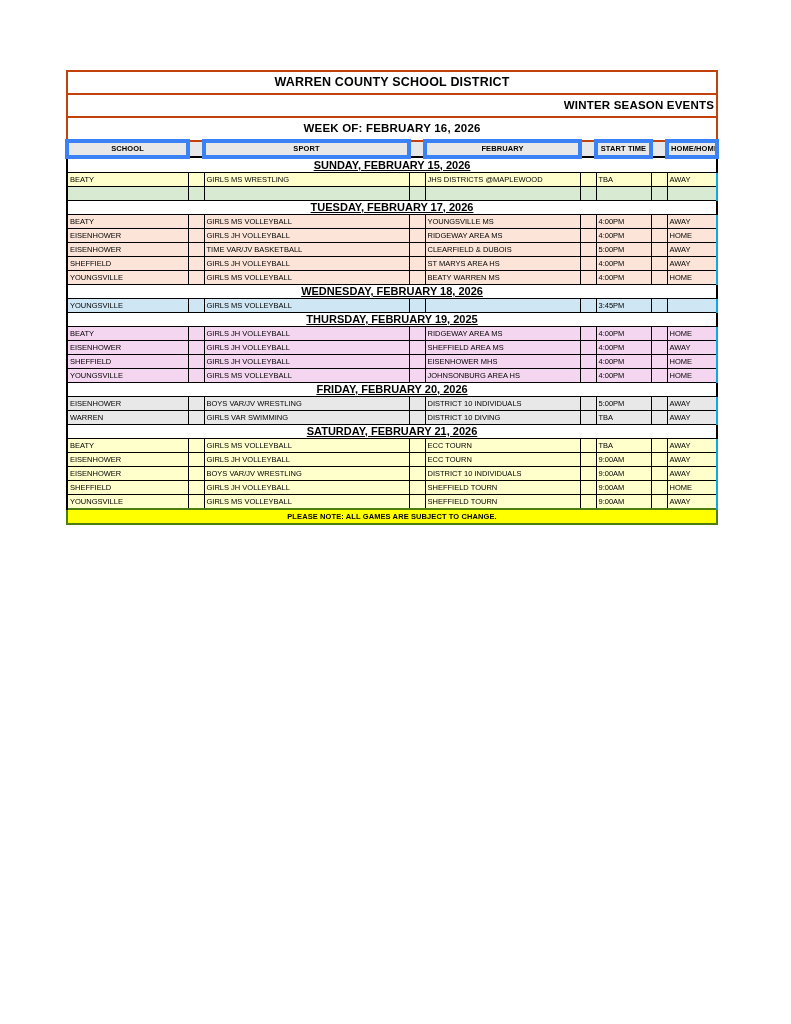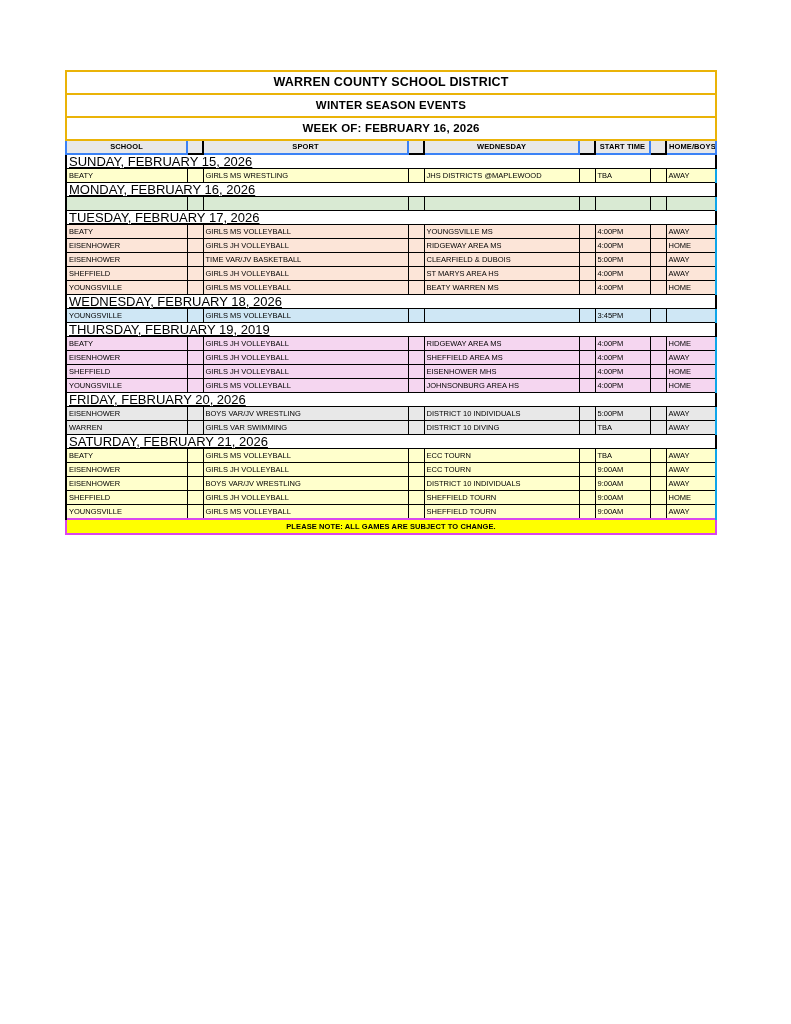"WARREN COUNTY SCHOOL DISTRICT" tr.title-row td { border: 2px solid #eab308 -> 2px solid #c2410c }
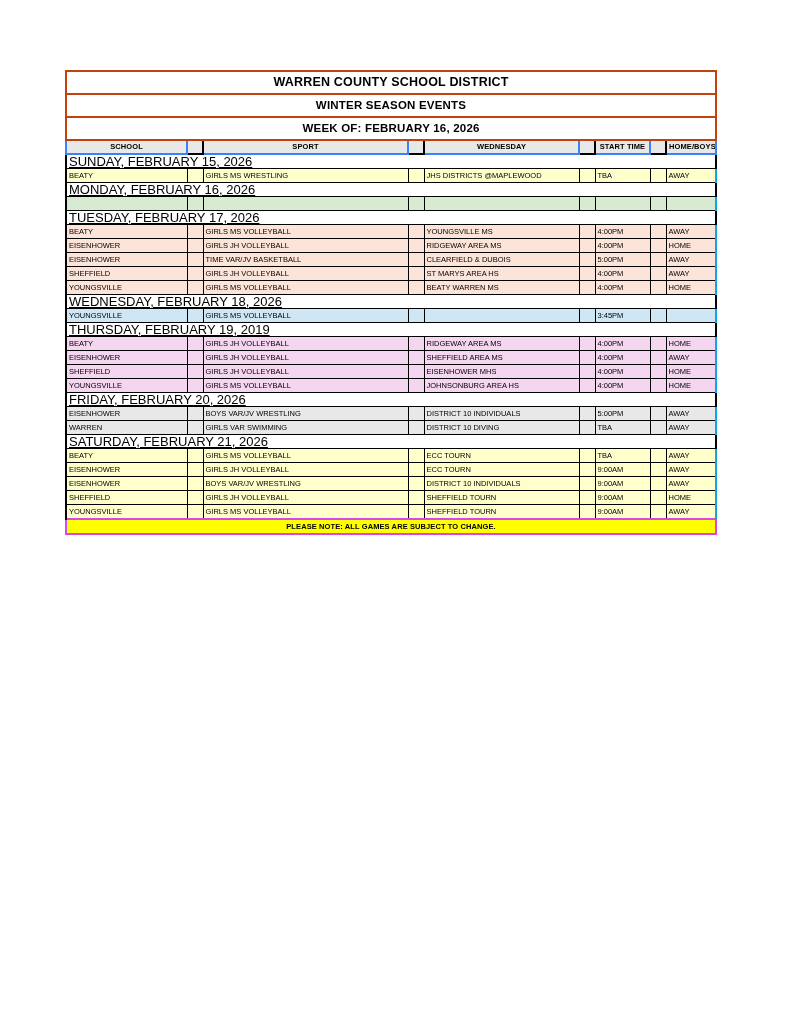"WINTER SEASON EVENTS" tr.title-row.t2 td { text-align: none -> right }
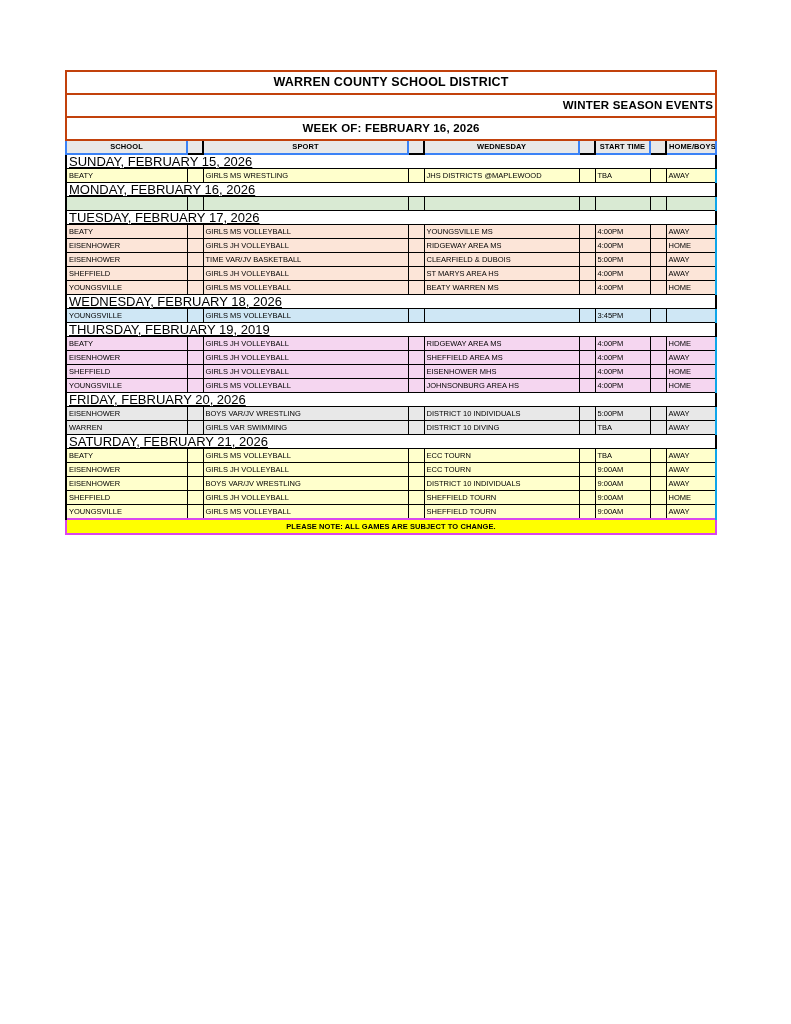"SCHOOL" tr.col-head td { border: 2px solid #3b82f6 -> 4px solid #3b82f6 }
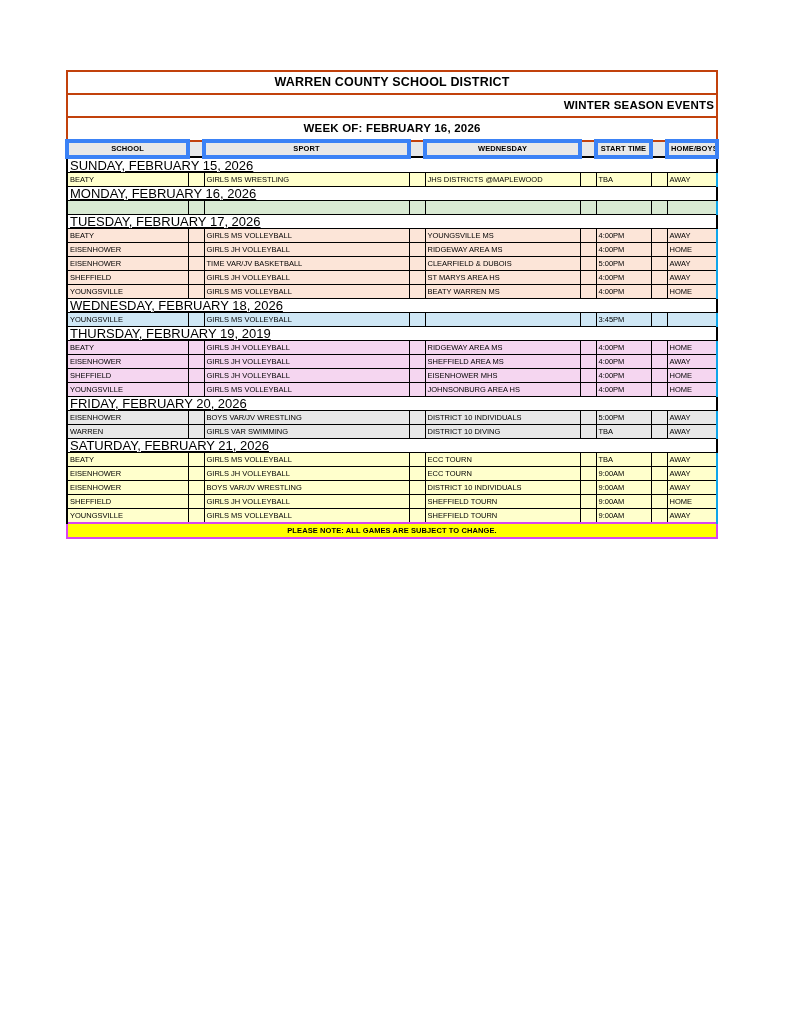"WEDNESDAY" td { text: WEDNESDAY -> FEBRUARY }
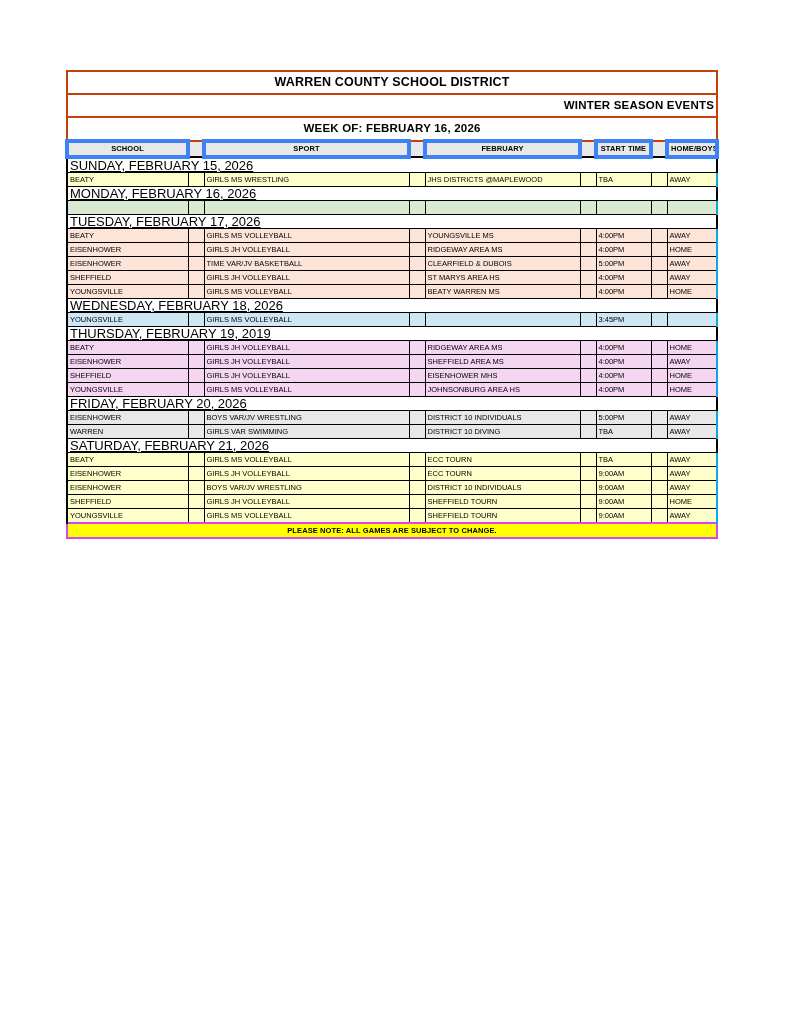"HOME/BOYS" td { text: HOME/BOYS -> HOME/HOME }
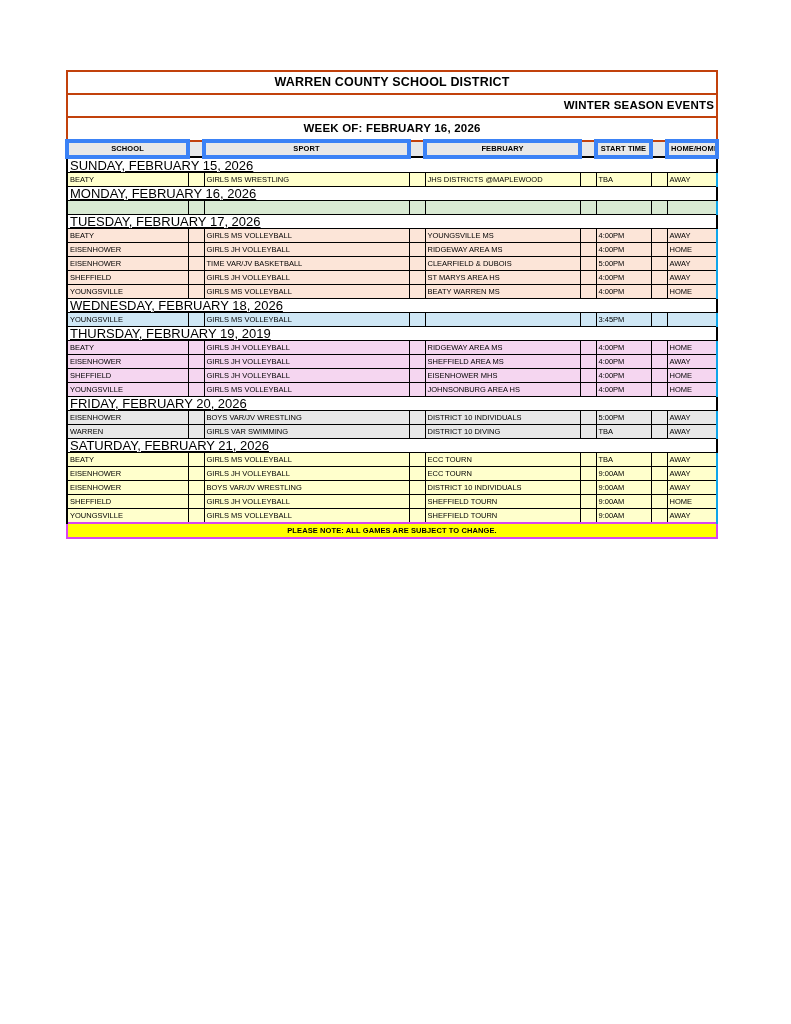"SUNDAY, FEBRUARY 15, 2026" tr.day-row td { font-size: 13px -> 11px; font-weight: normal -> bold; text-align: none -> center }
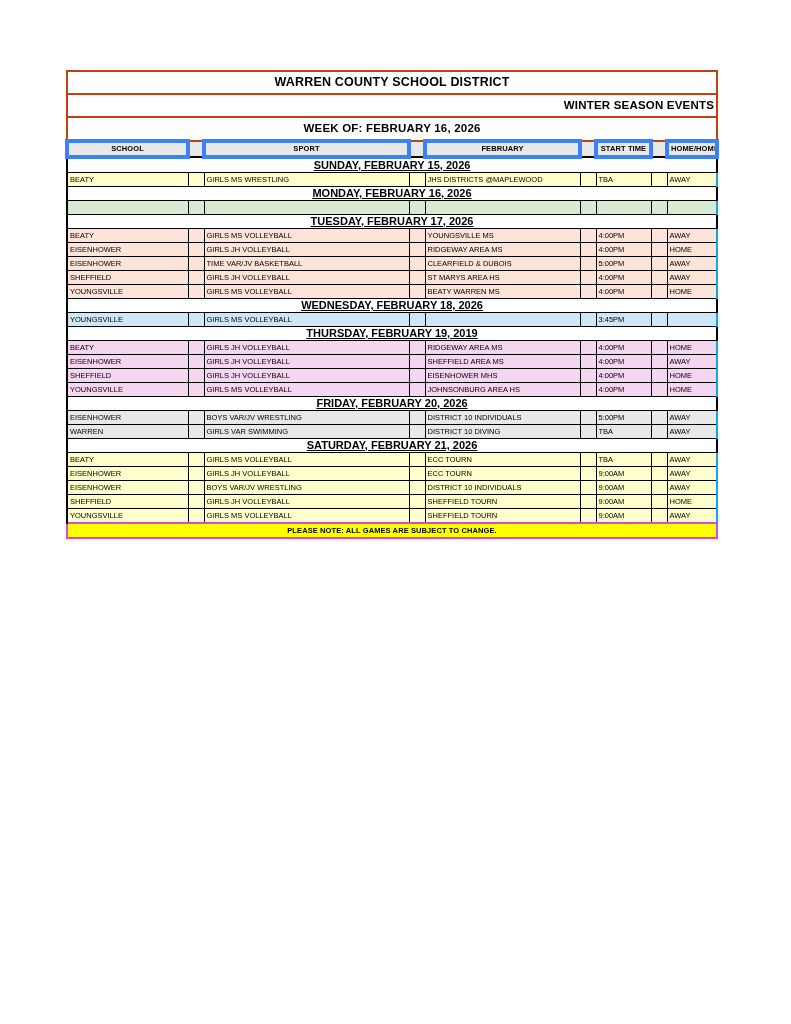"MONDAY, FEBRUARY 16, 2026" tr.day-row { html: <tr> <td><span>MONDAY, FEBRUARY 16, 2026</span></td> </tr> -> none }
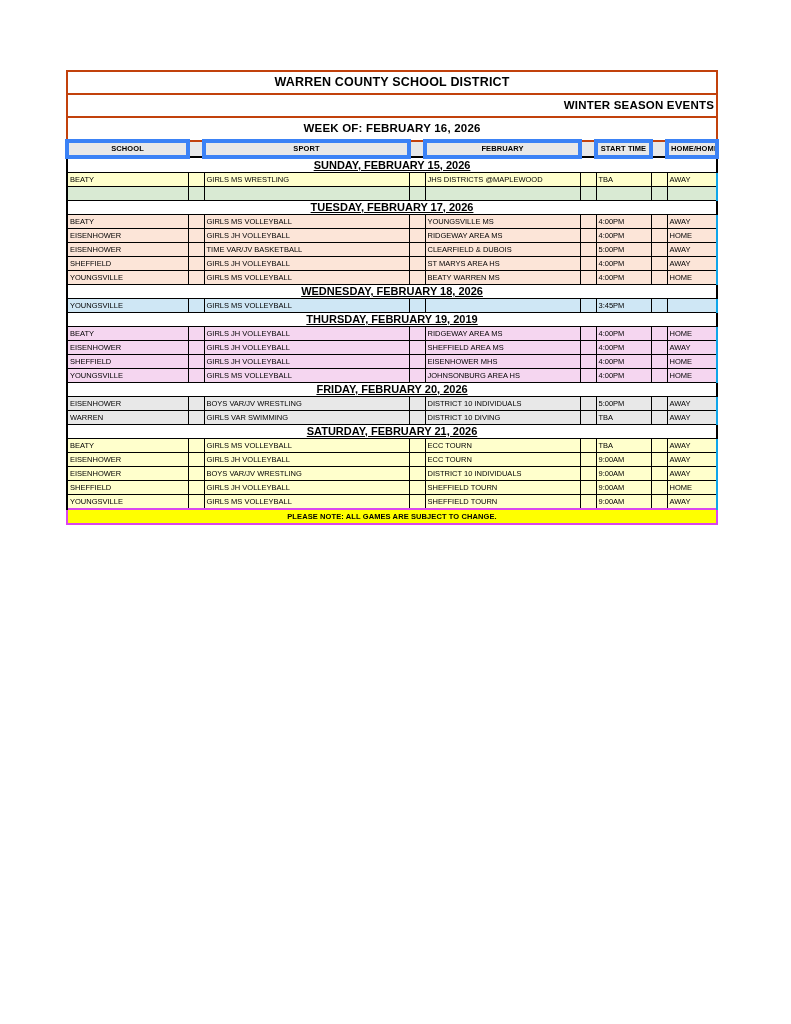"THURSDAY, FEBRUARY 19, 2019" span.u { text: 2019 -> 2025 }
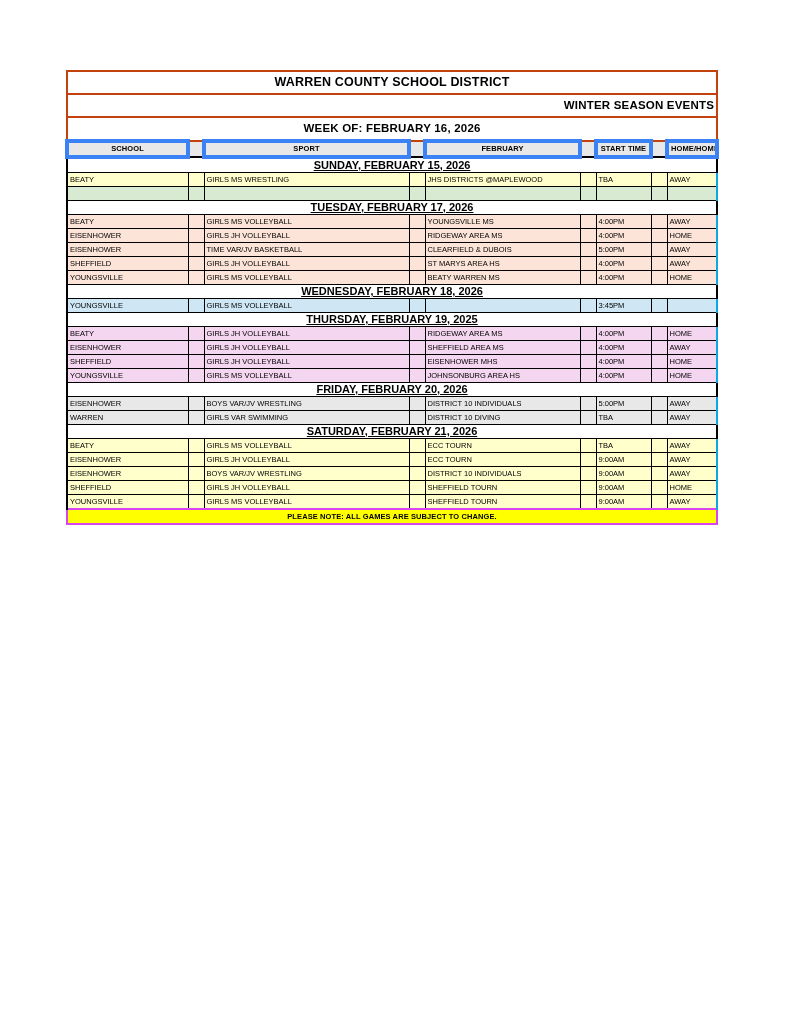"PLEASE NOTE: ALL GAMES ARE" tr.note-row td { border: 2px solid #d946ef -> 2px solid #4d7c0f }
